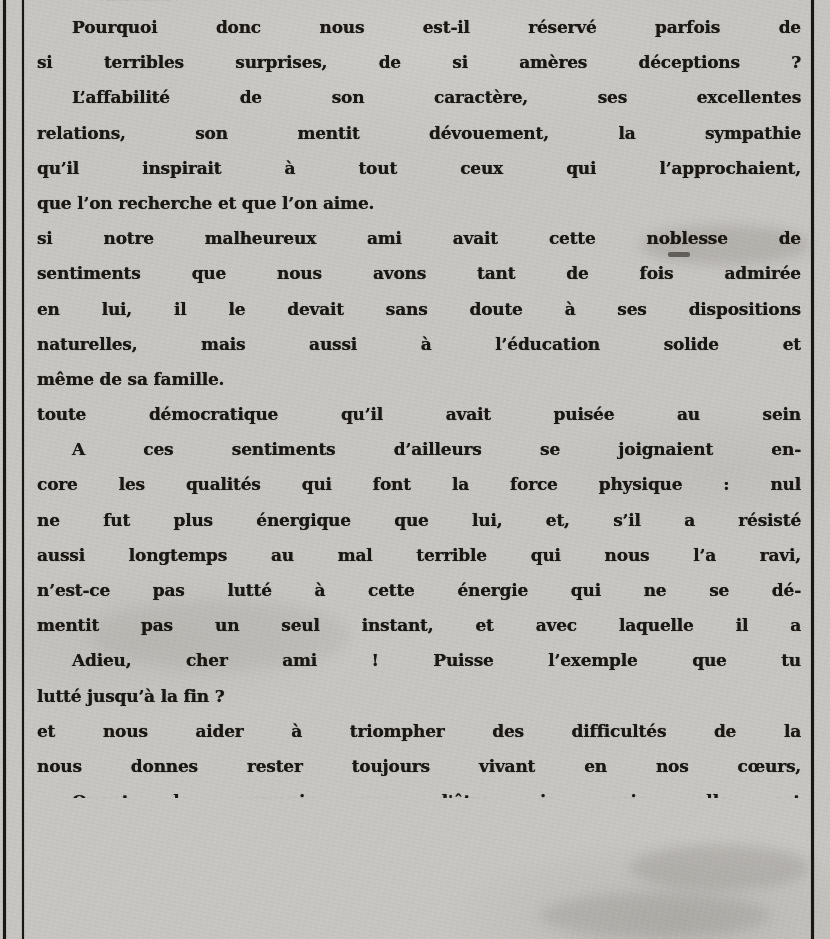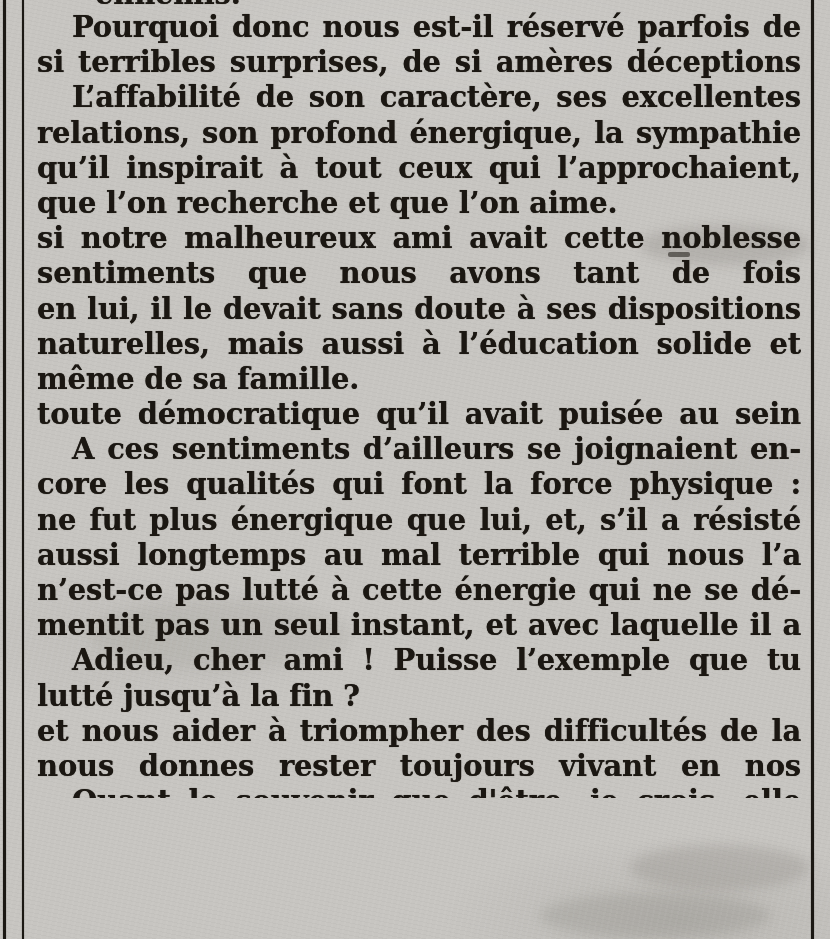"Pourquoi donc nous est-il réservé" .column { font-size: 29px -> 17px }
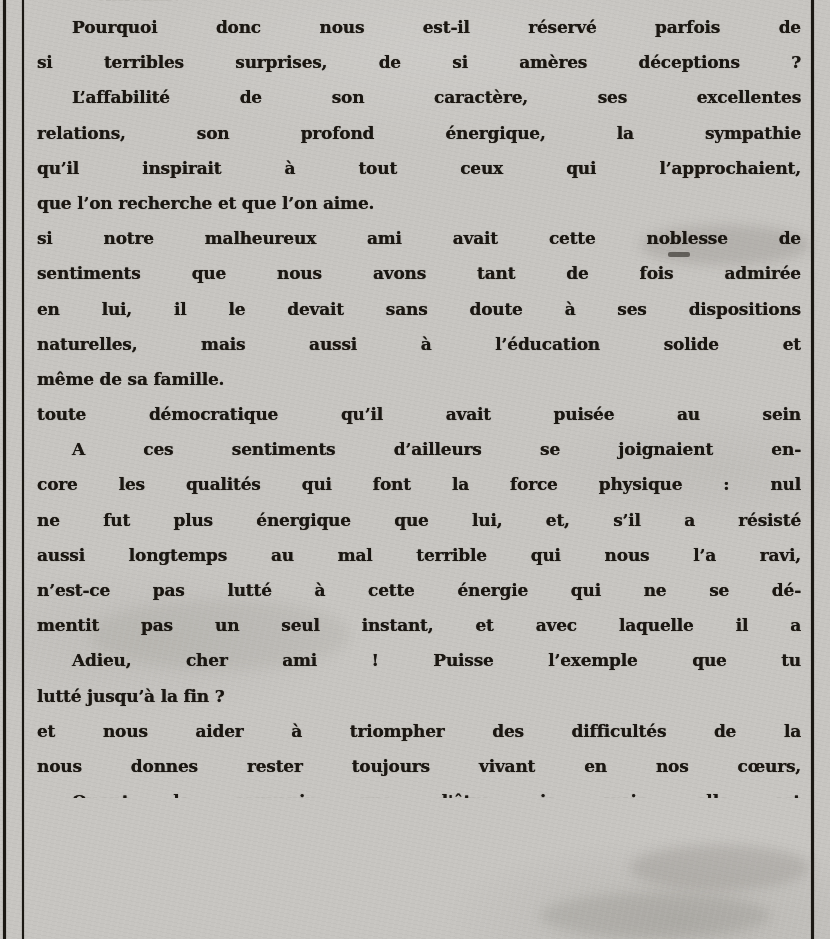"relations, son profond énergique, la" div.line { text: profond énergique -> mentit dévouement }
